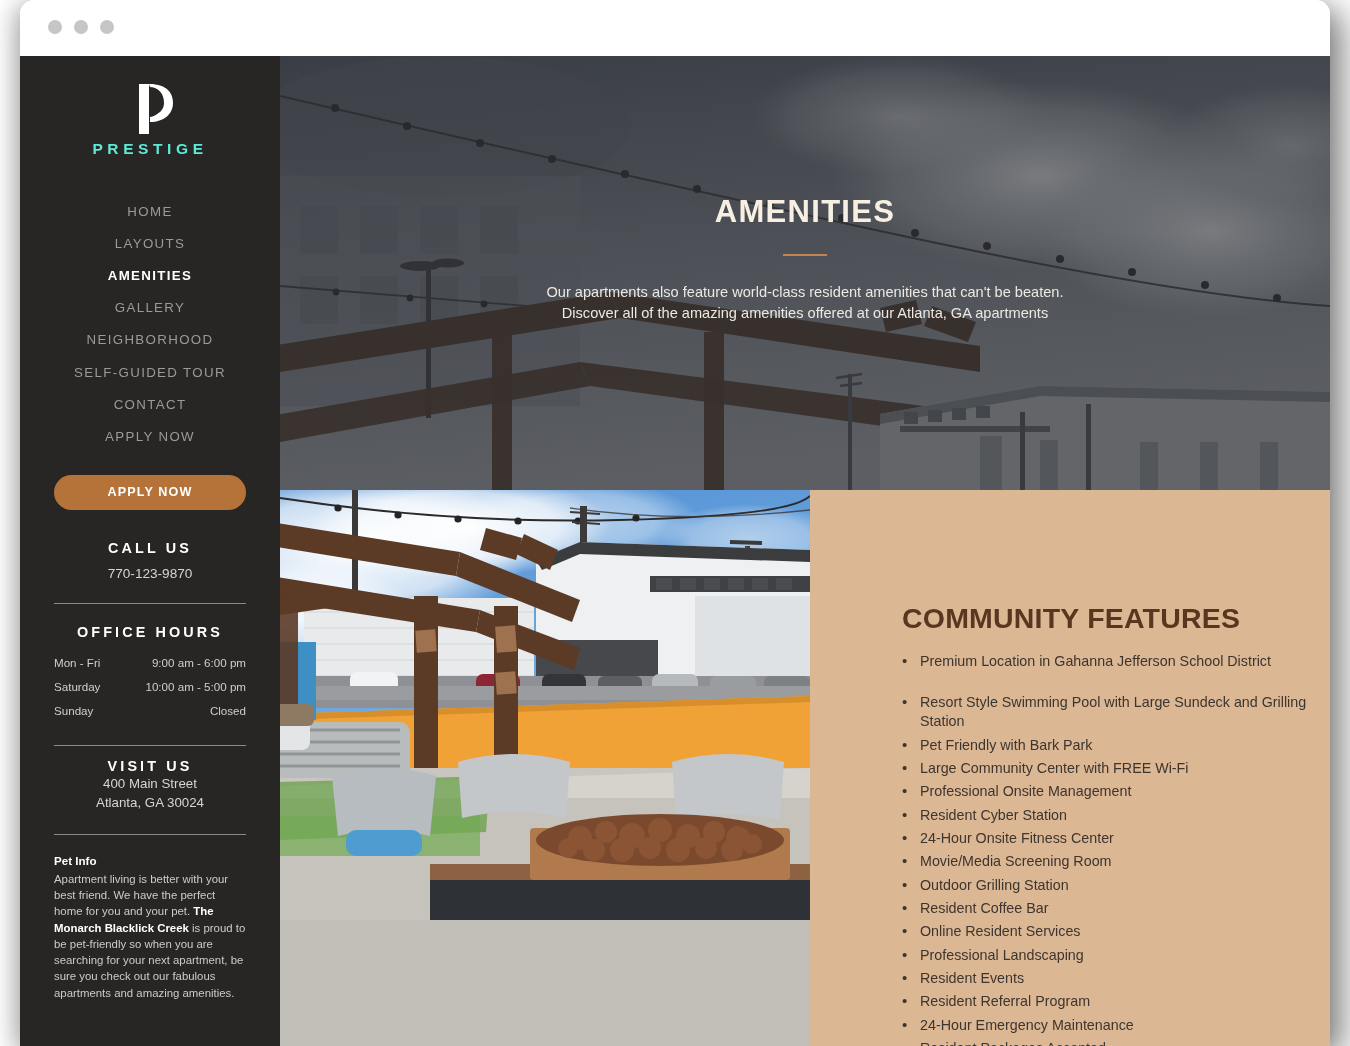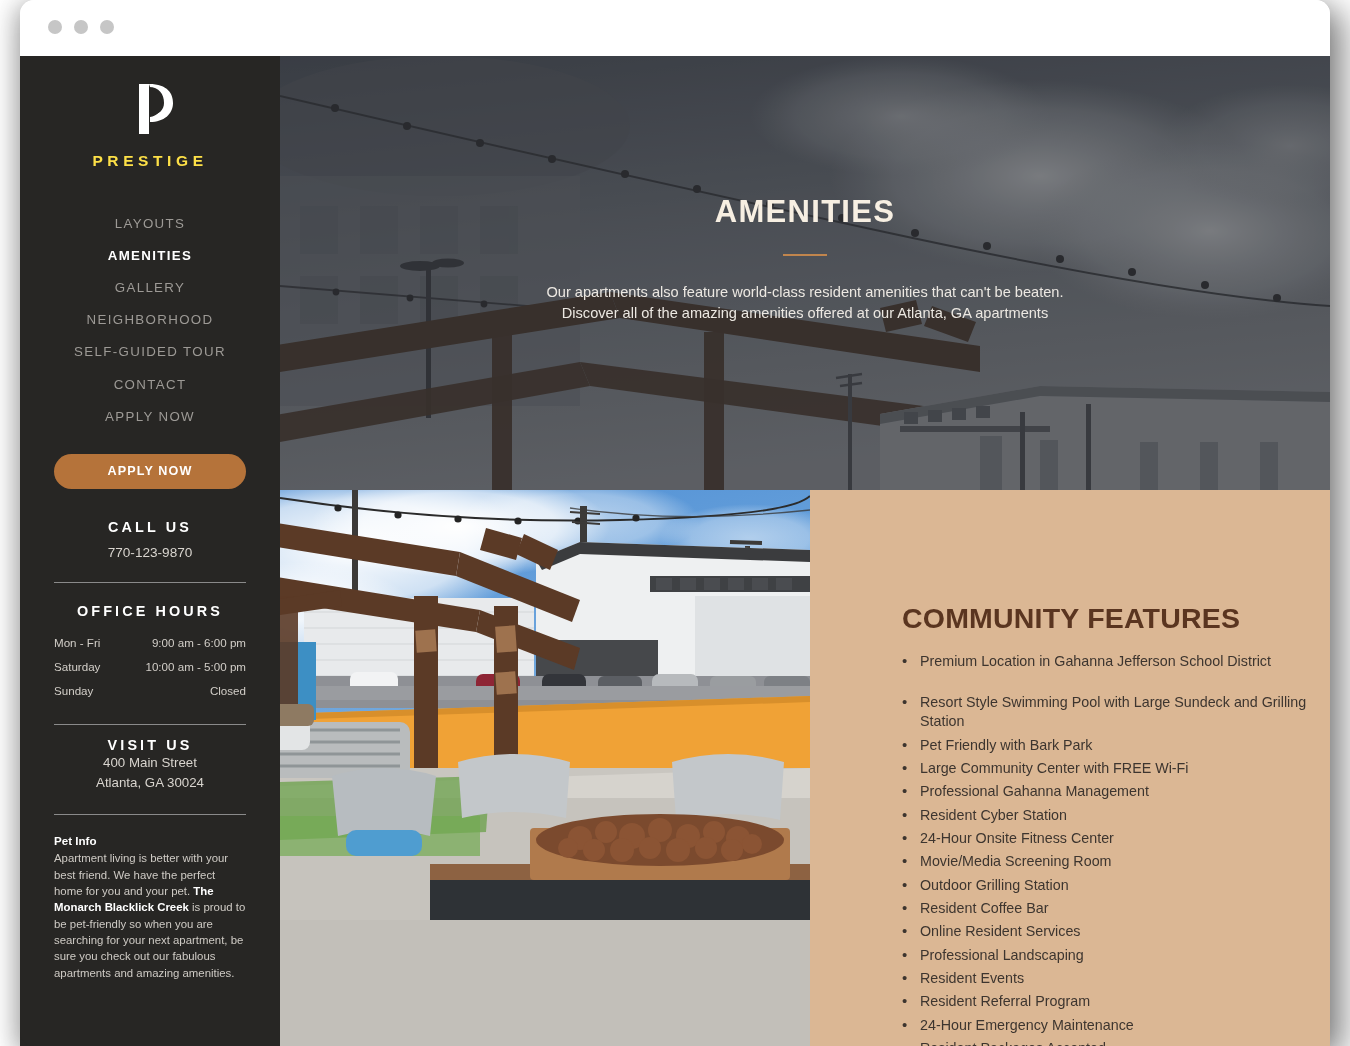"PRESTIGE" #logo-wordmark { color: #fde047 -> #5eead4; margin-top: 12px -> none }
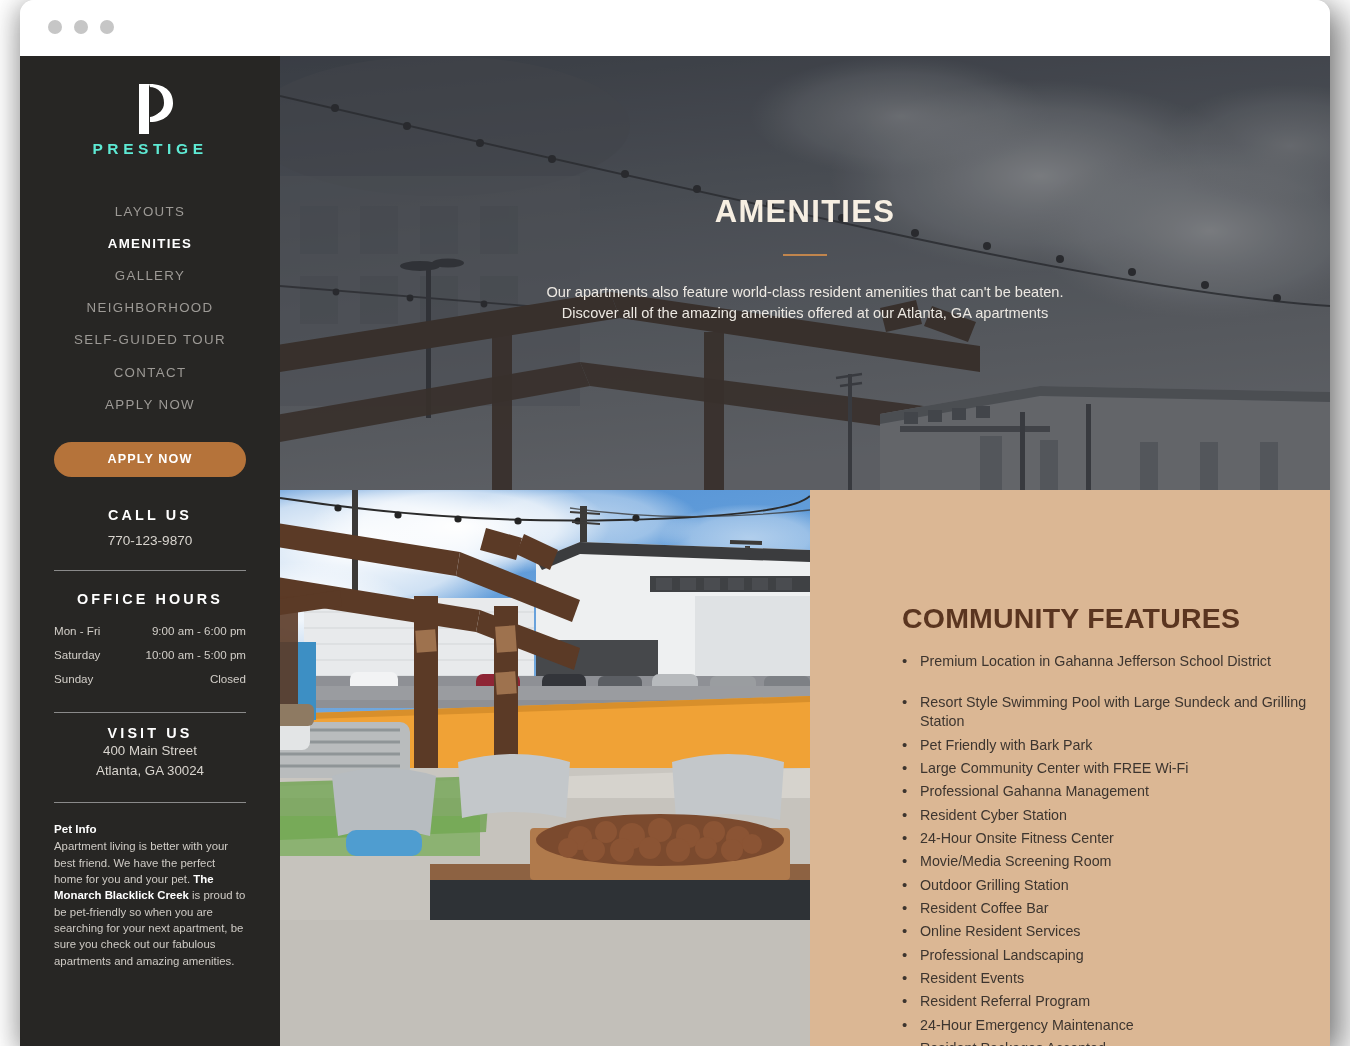"HOME" a.nav-item { html: none -> <a>HOME</a> }
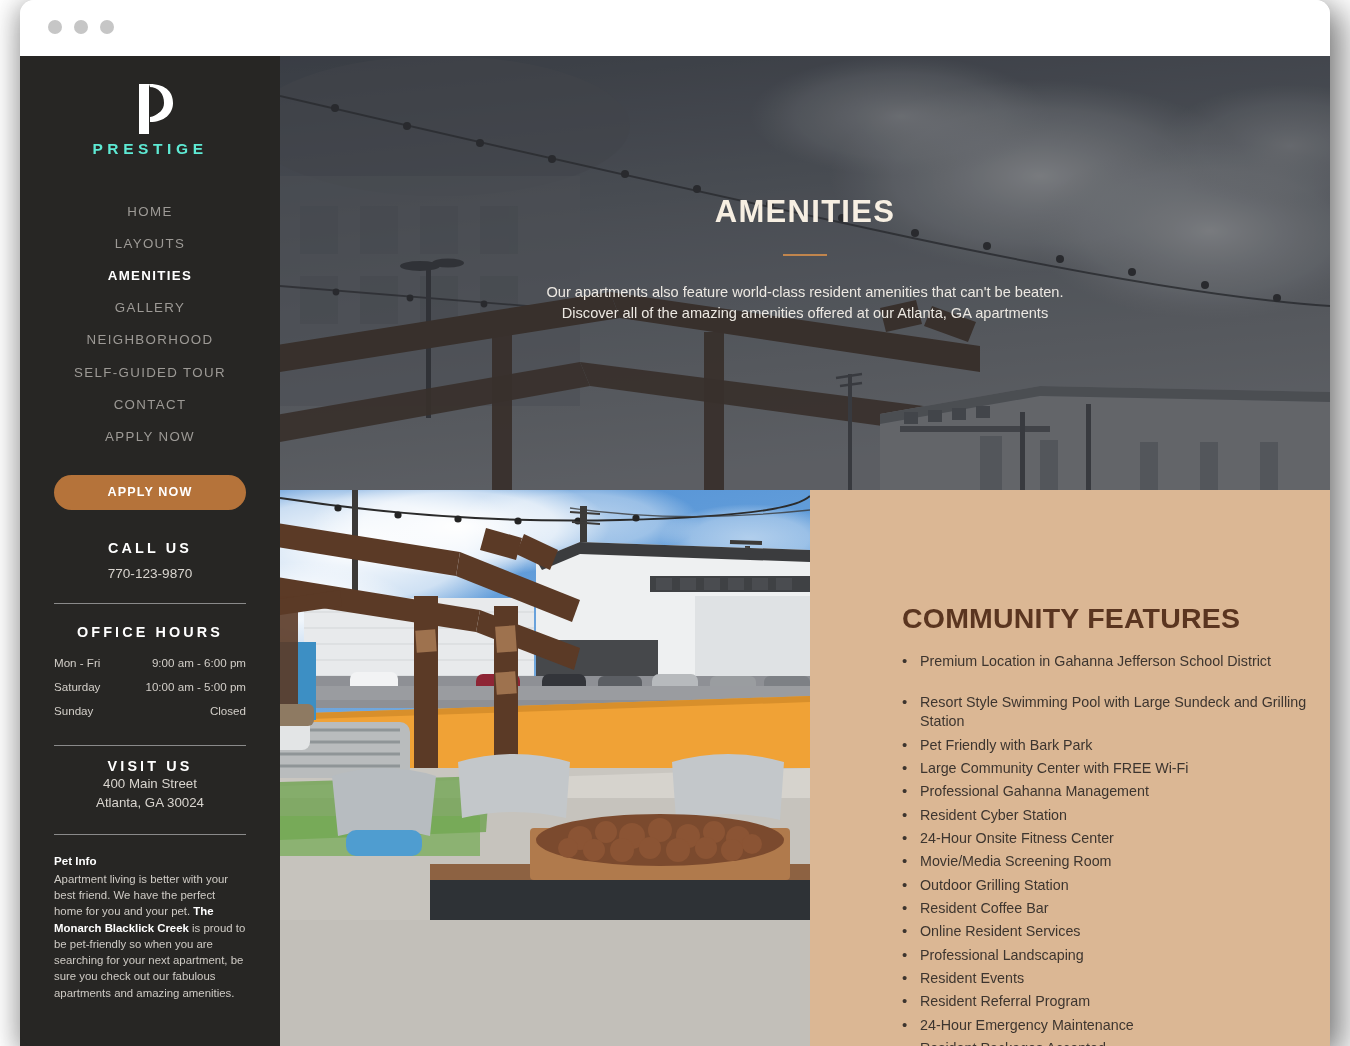"Professional Gahanna Management" li { text: Gahanna -> Onsite }
